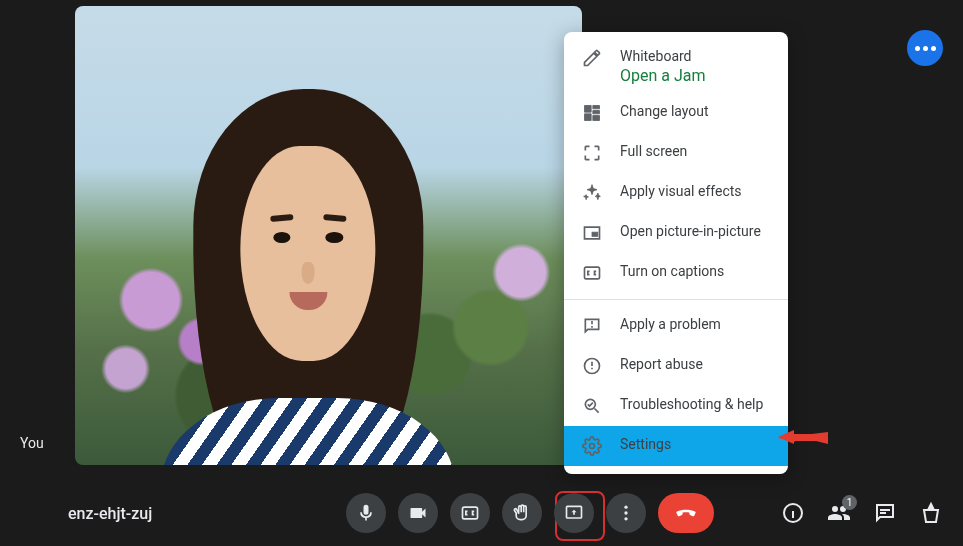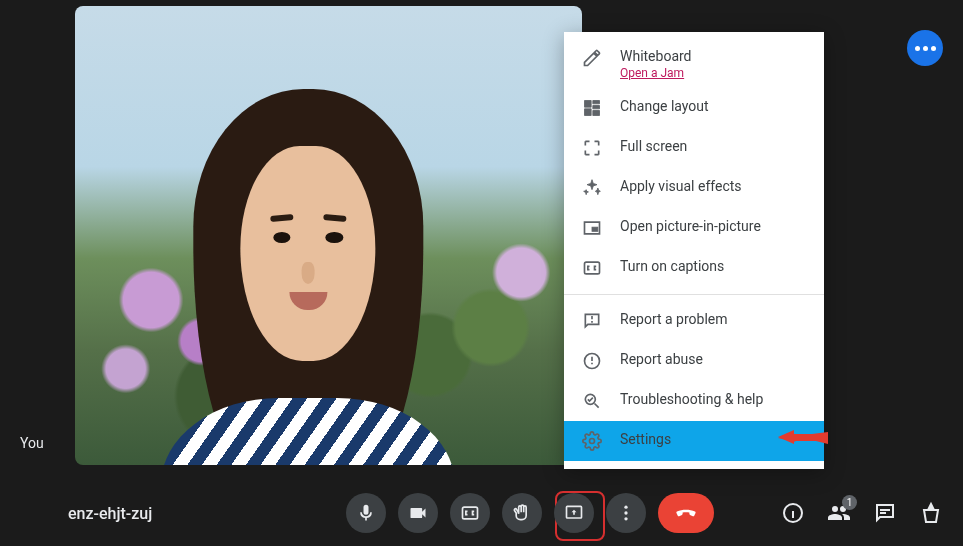"Whiteboard" .menu { border-radius: 0 -> 8px; width: 260px -> 224px }
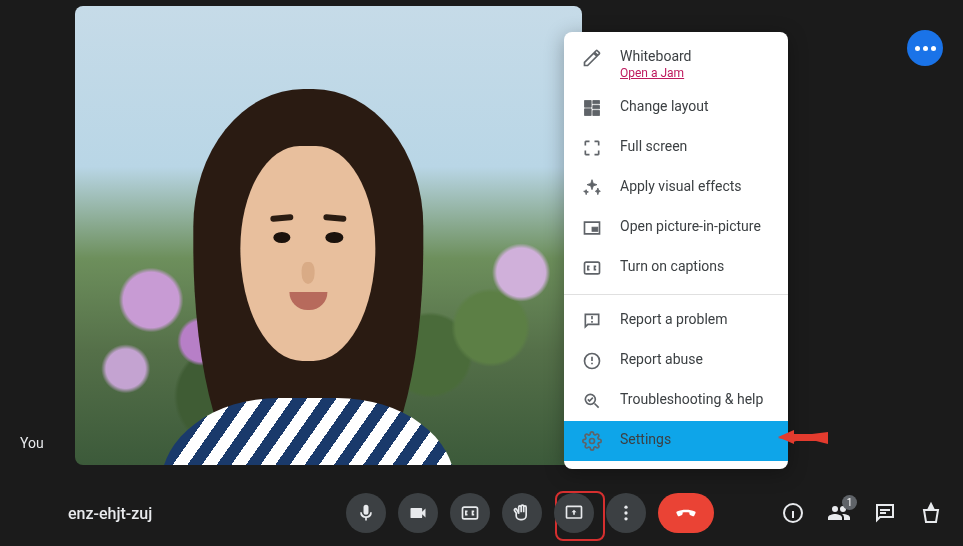"Open a Jam" .menu-item .sub { color: #be185d -> #15803d; font-size: 12px -> 16px; text-decoration: underline -> none }
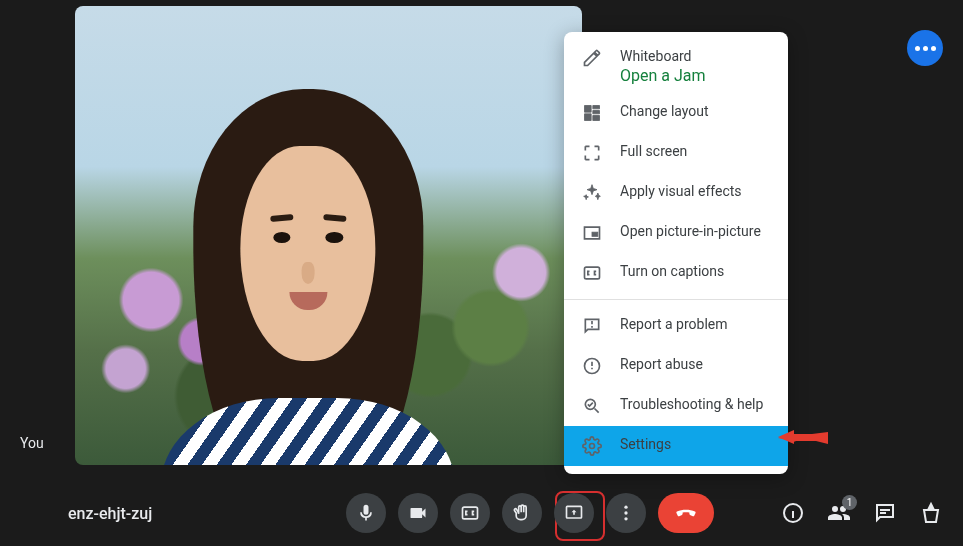"Report a problem" span { text: Report -> Apply }
